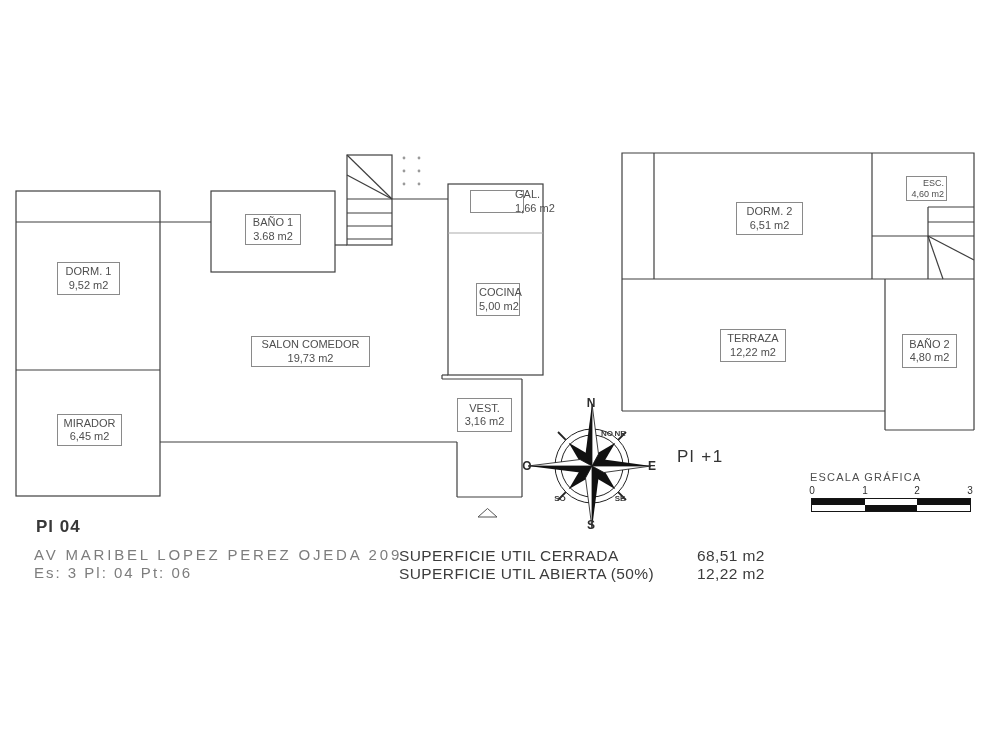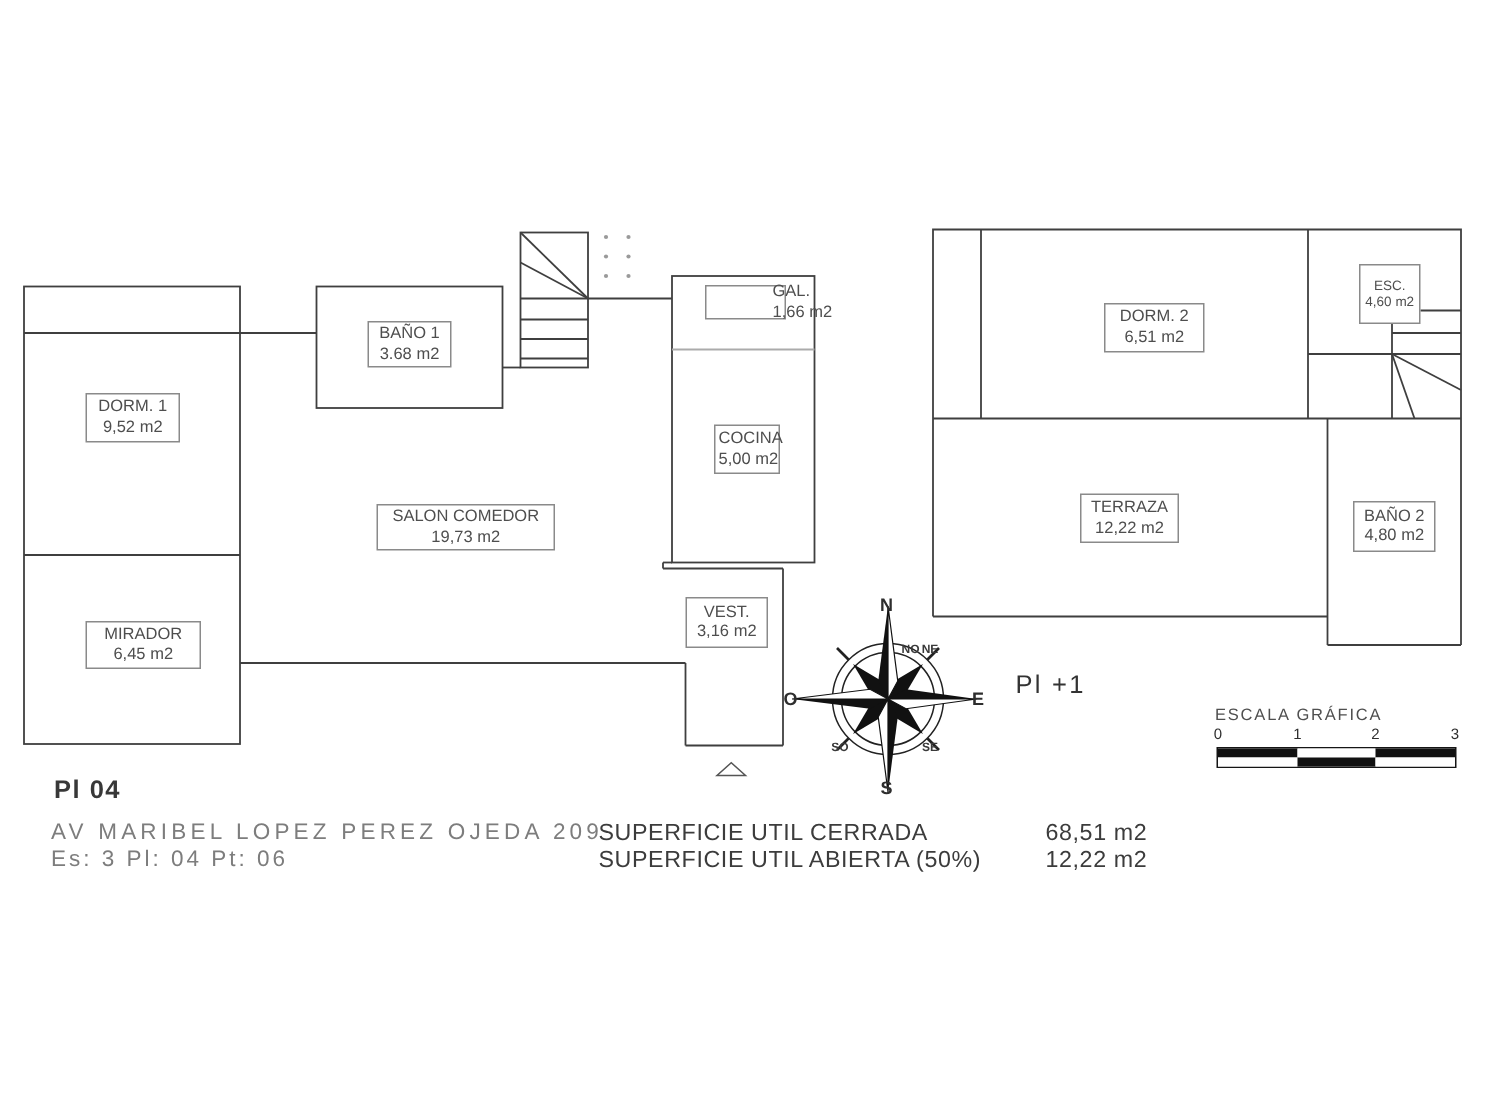"ESC." div.room { align-items: none -> flex-end; height: 40px -> 25px }
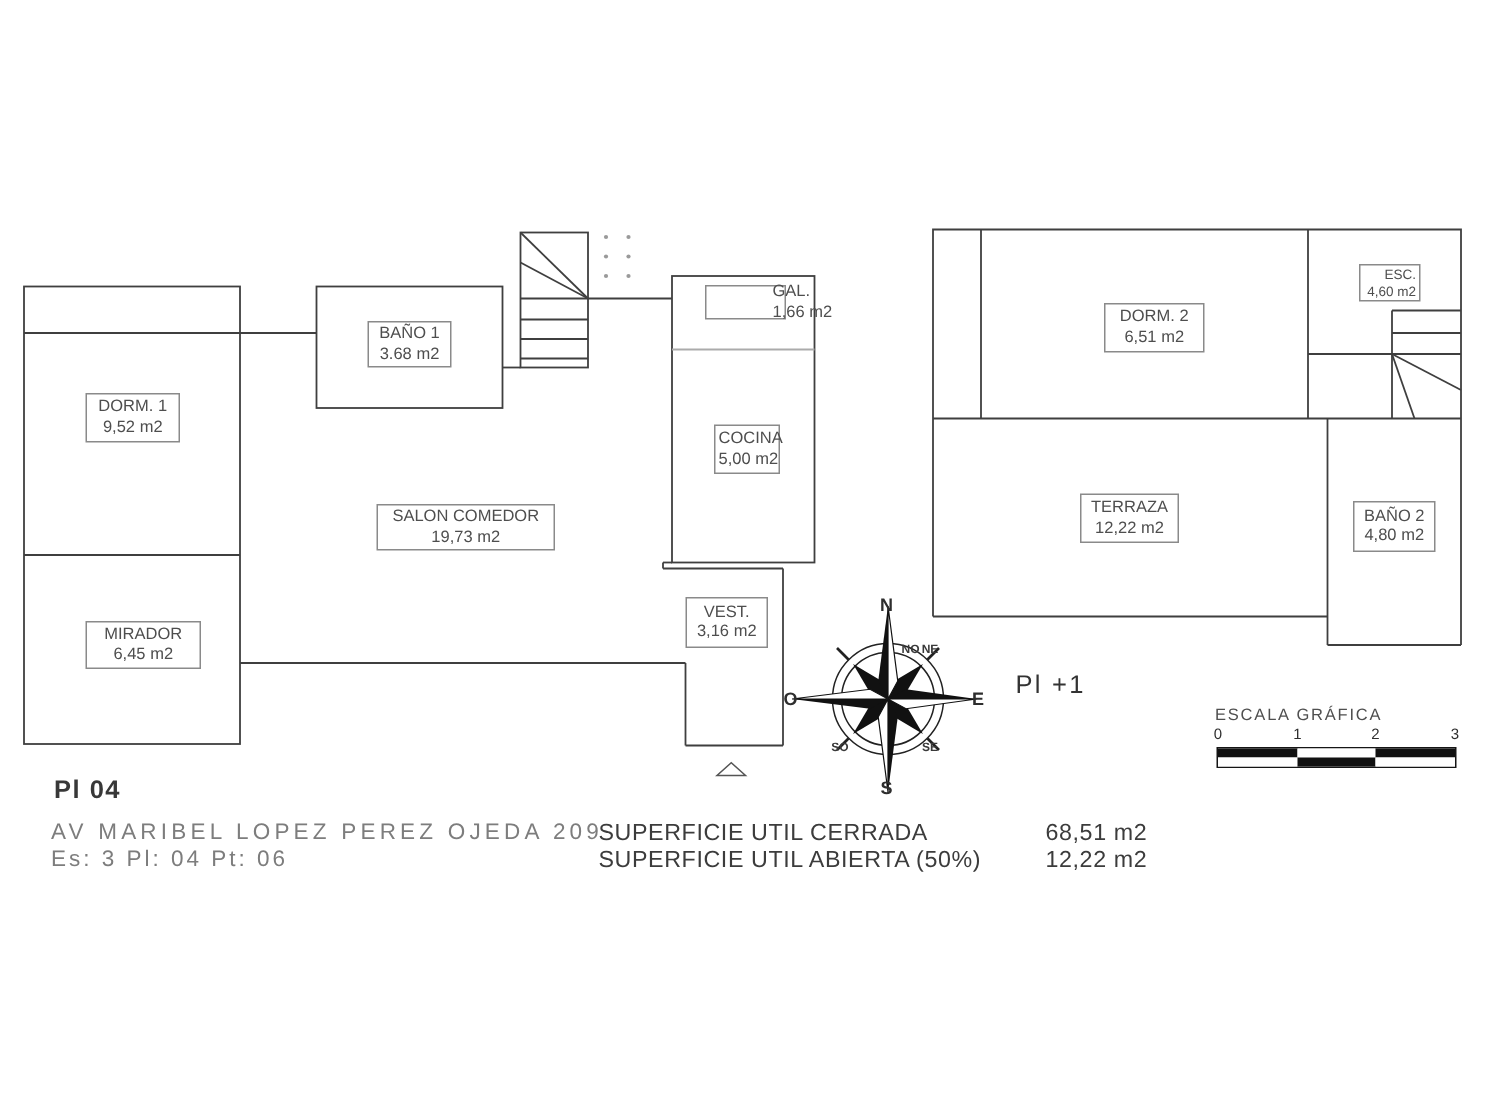"MIRADOR" div.room { width: 77px -> 65px }
